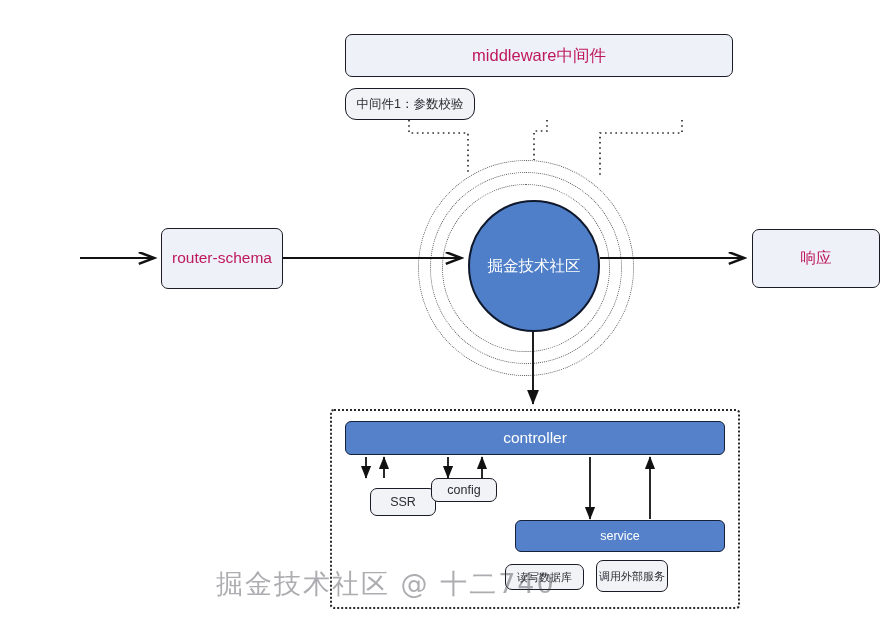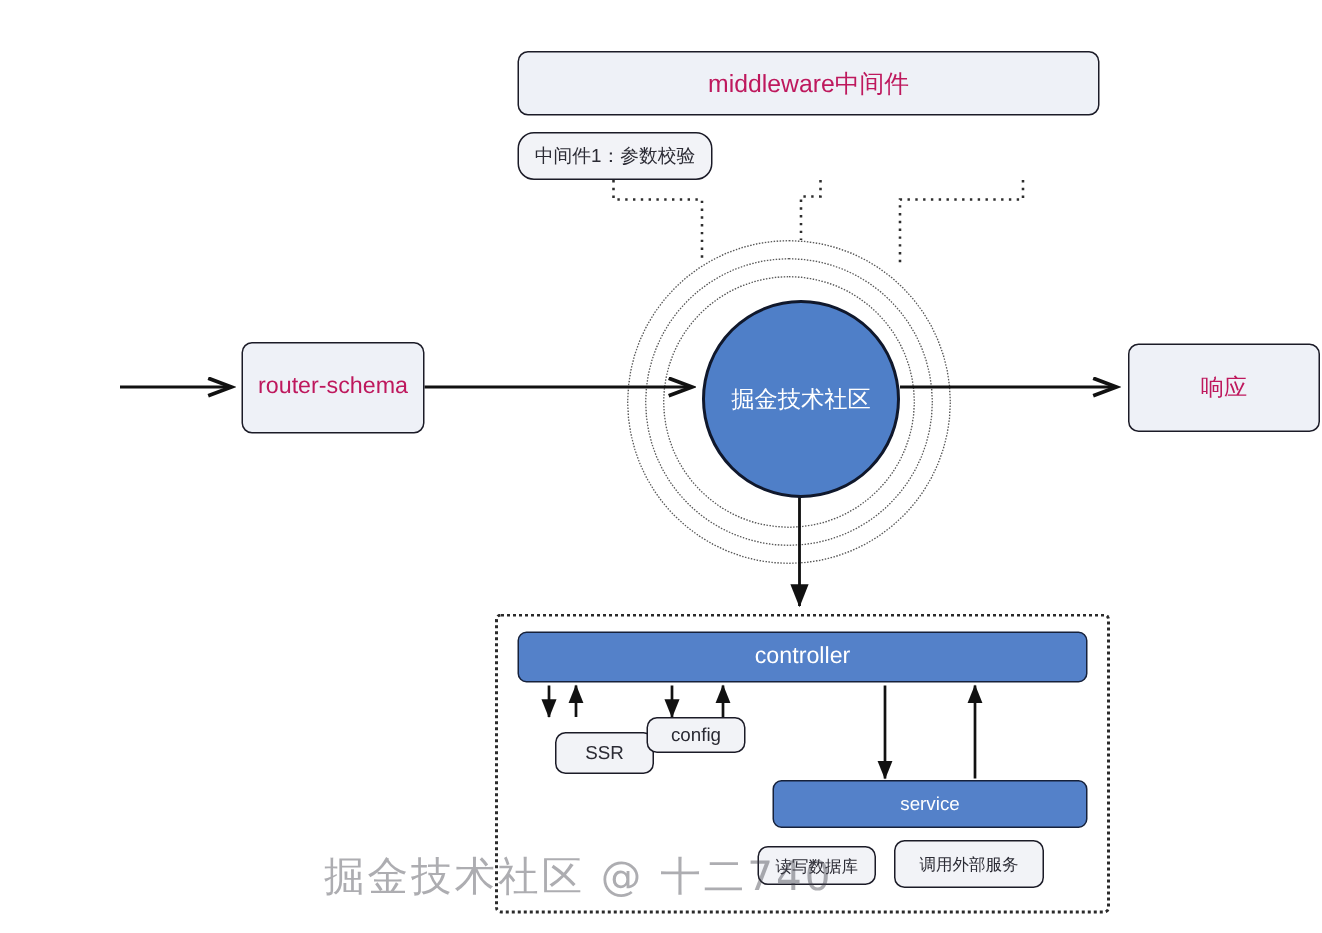"调用外部服务" div.node { width: 100px -> 72px }
